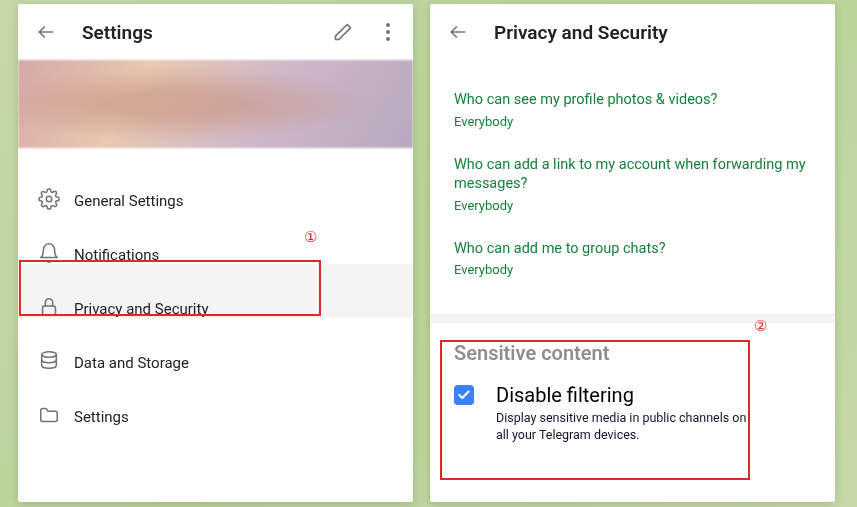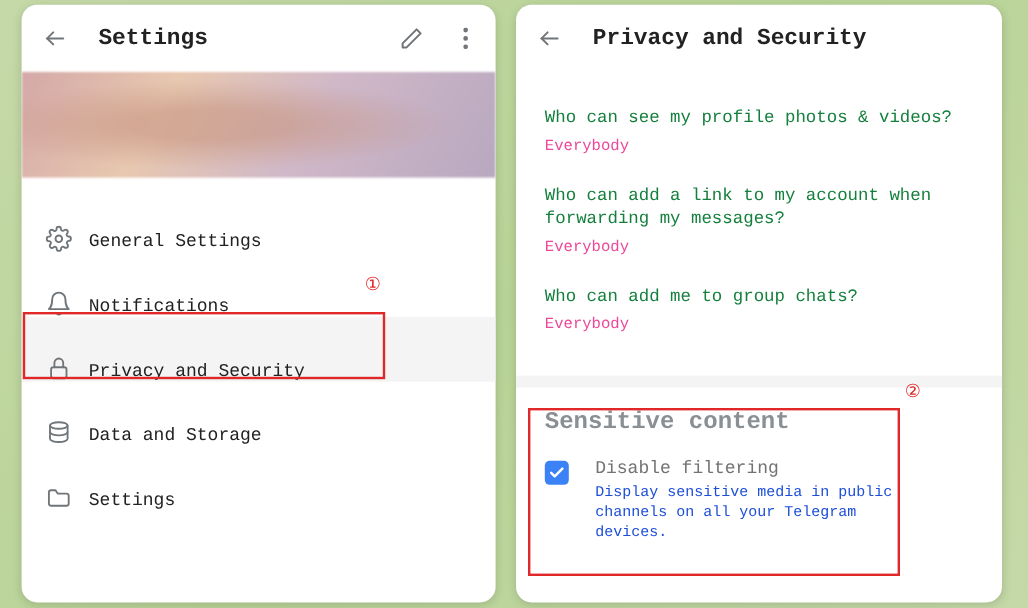"Settings" .panel { border-radius: 13px -> 2px; font-family: Liberation Mono, monospace -> none }
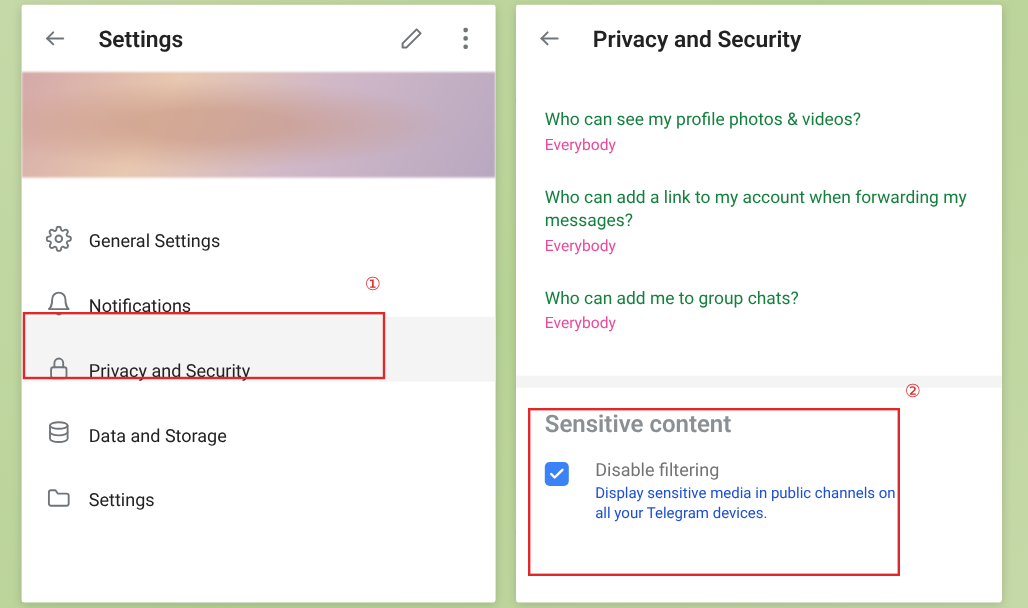"Everybody" .privacy-v { color: #ec4899 -> #15803d }
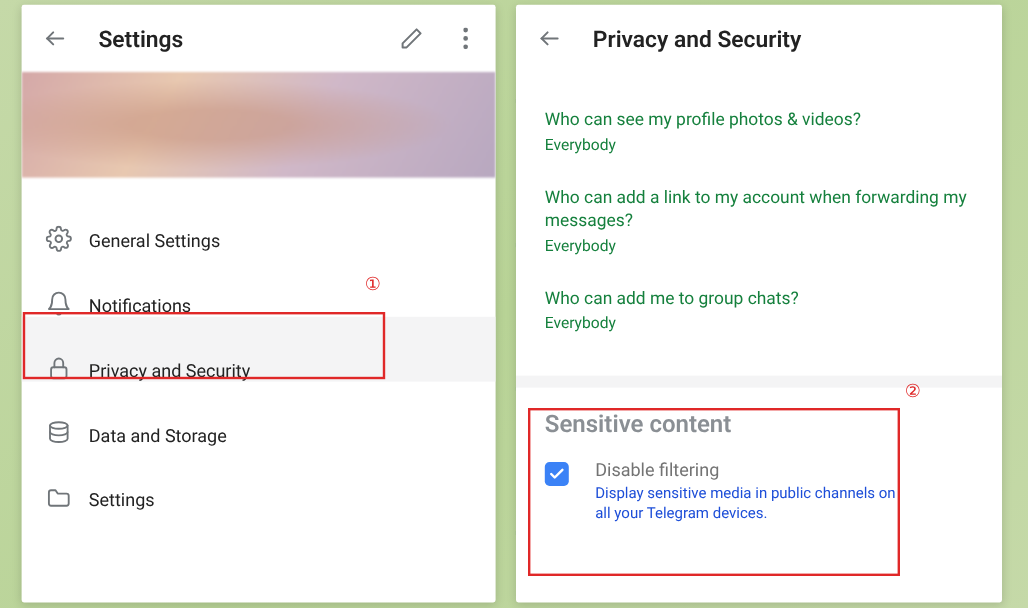"Disable filtering" .check-label { color: #737373 -> #000000; font-size: 15px -> 20px }
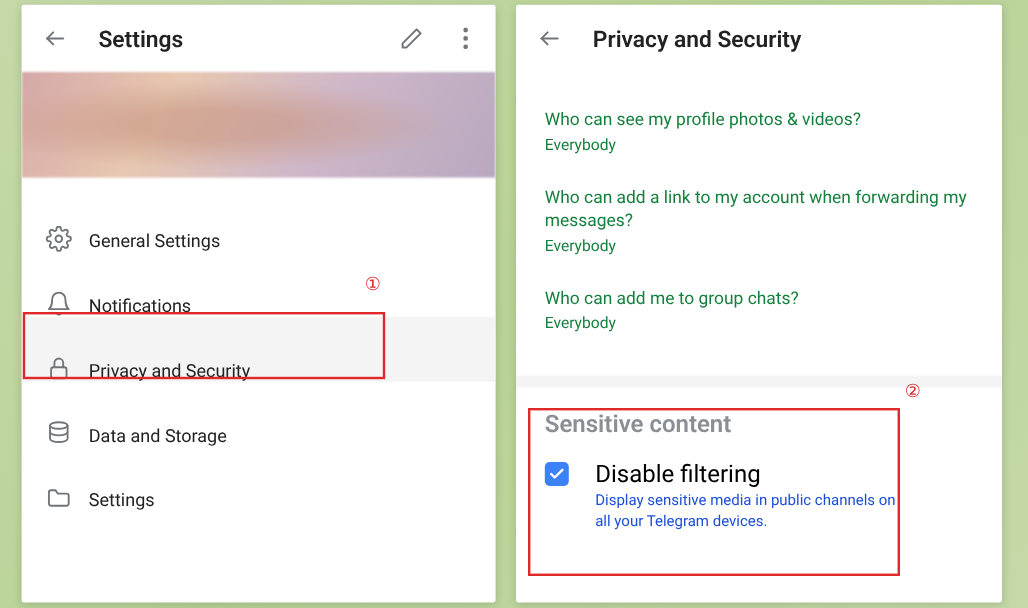"Display sensitive media in public" .check-desc { color: #1d4ed8 -> #0f172a }
